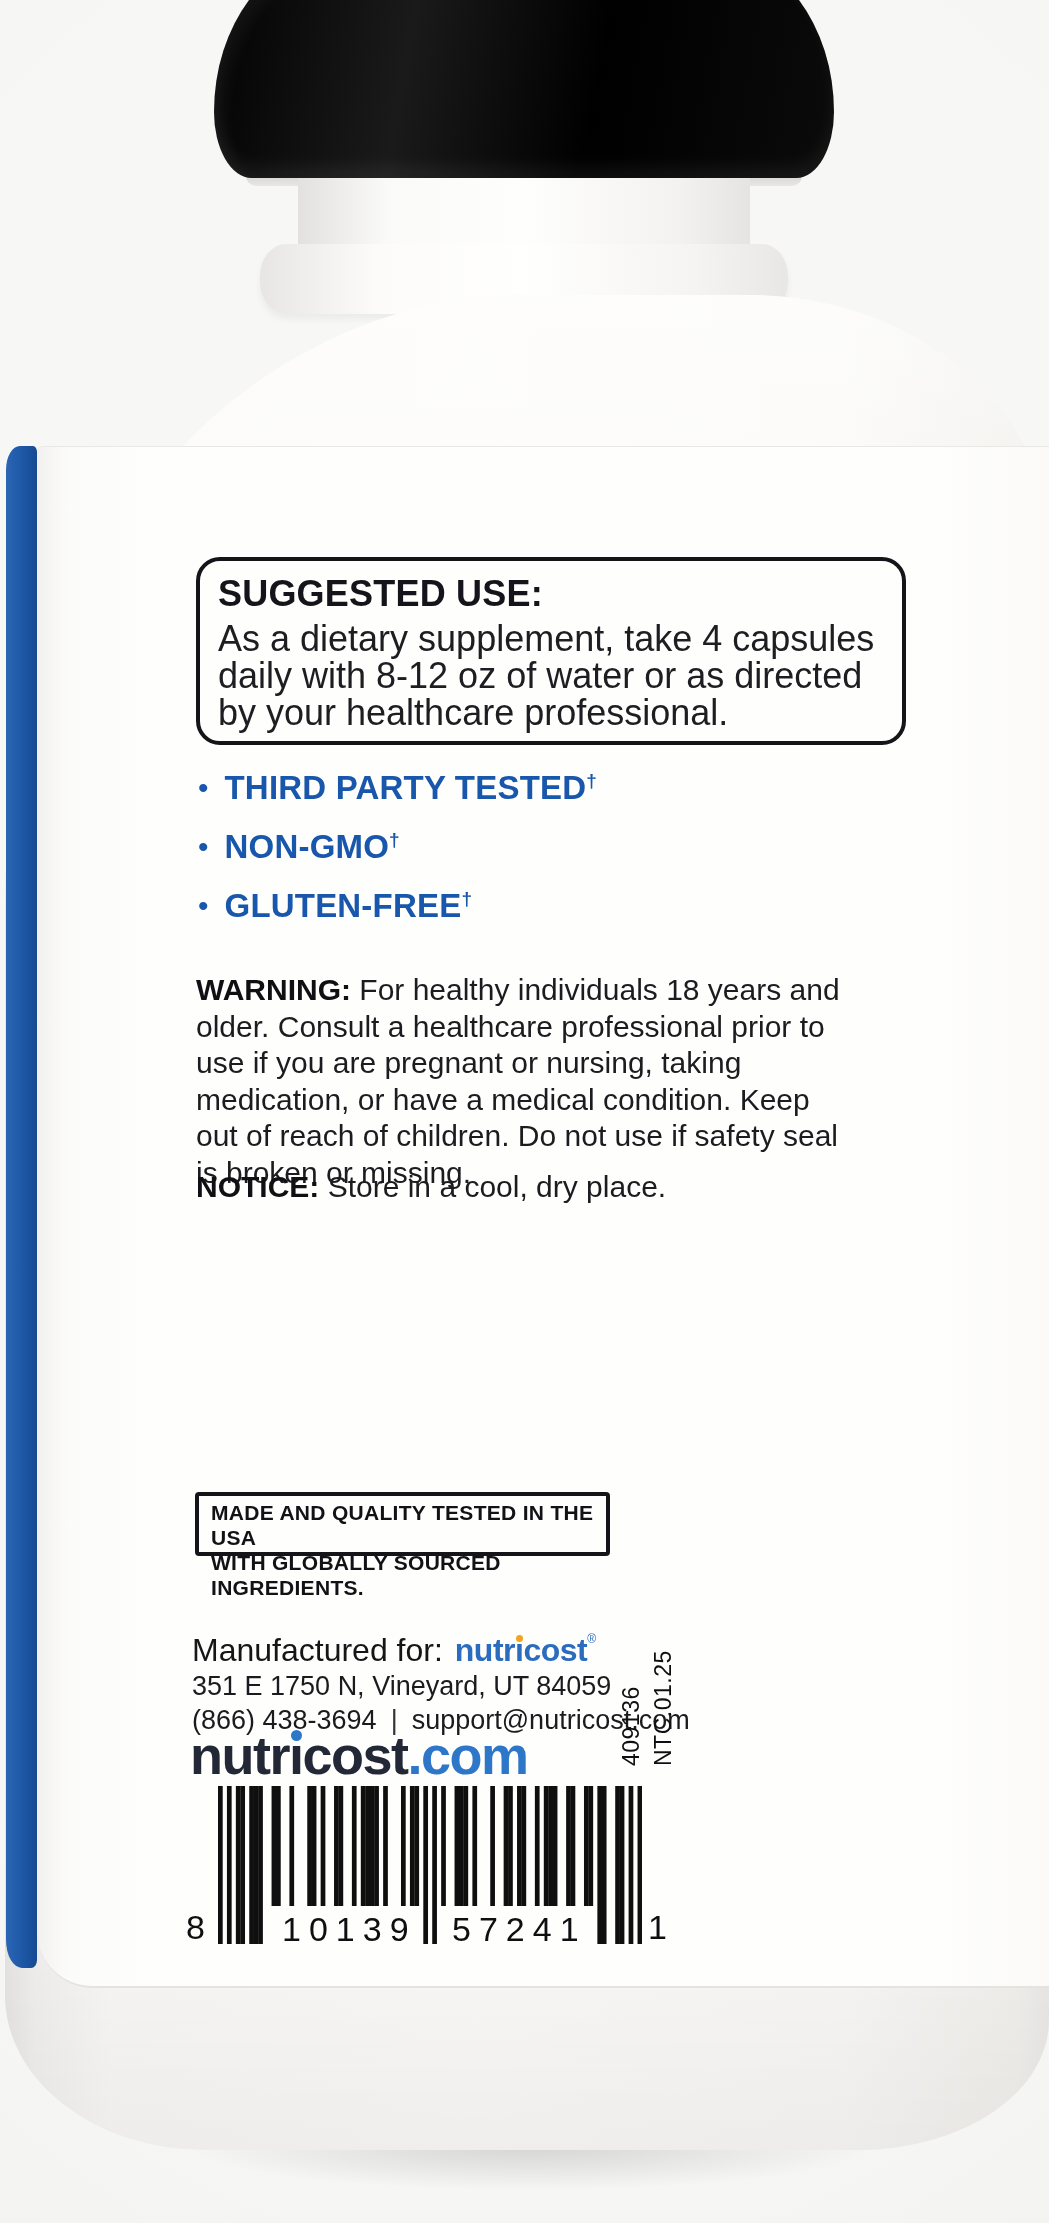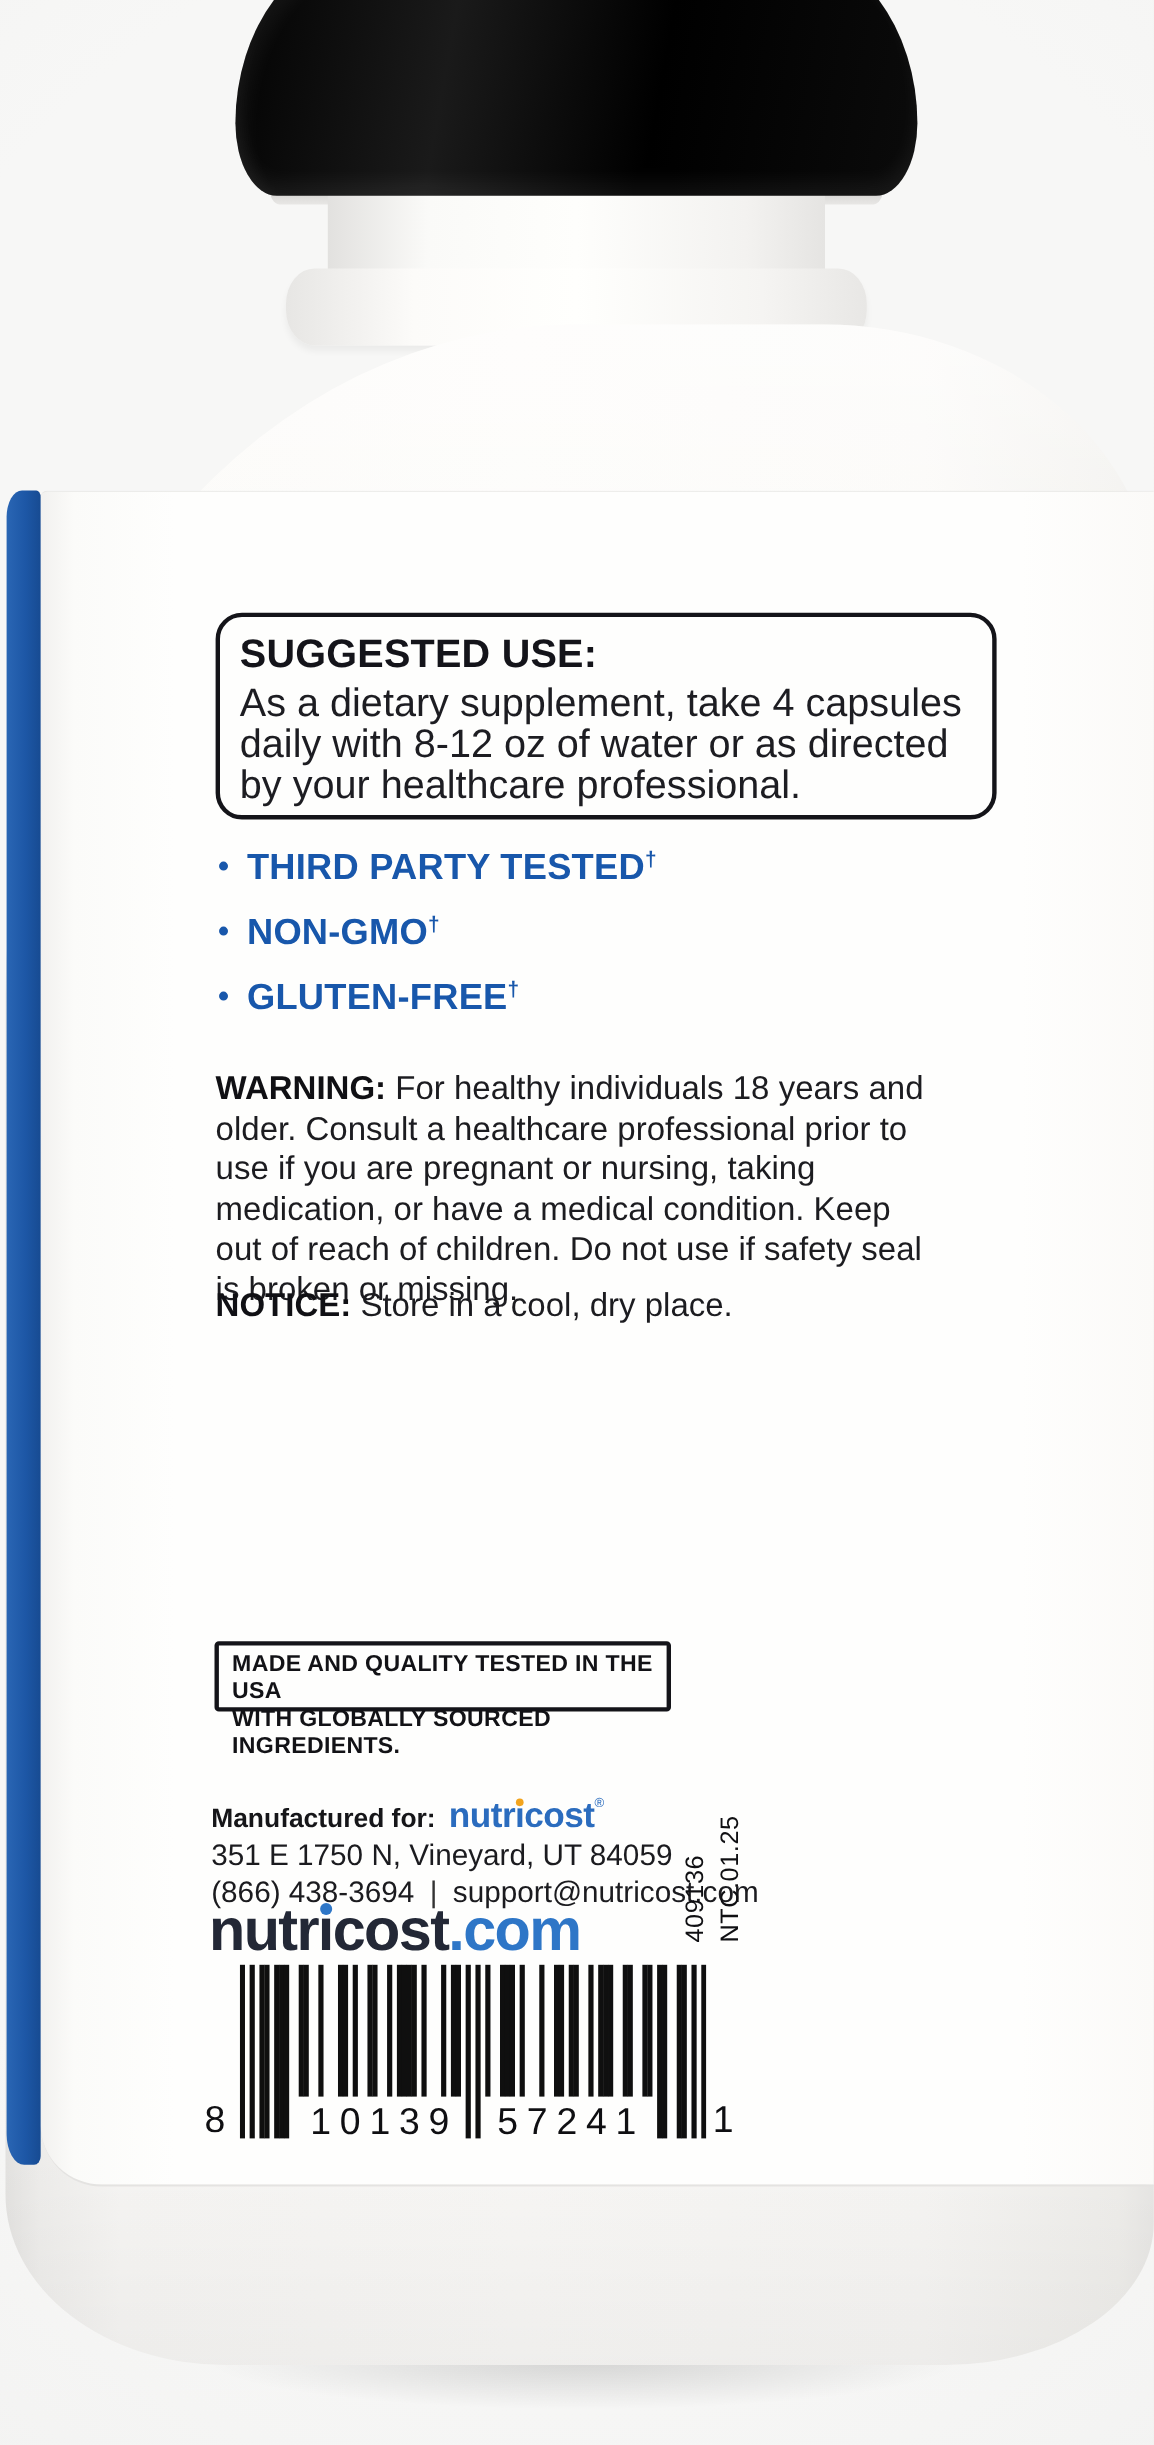"Manufactured for:" .mfg-label { font-size: 24px -> 32px; font-weight: bold -> none }
